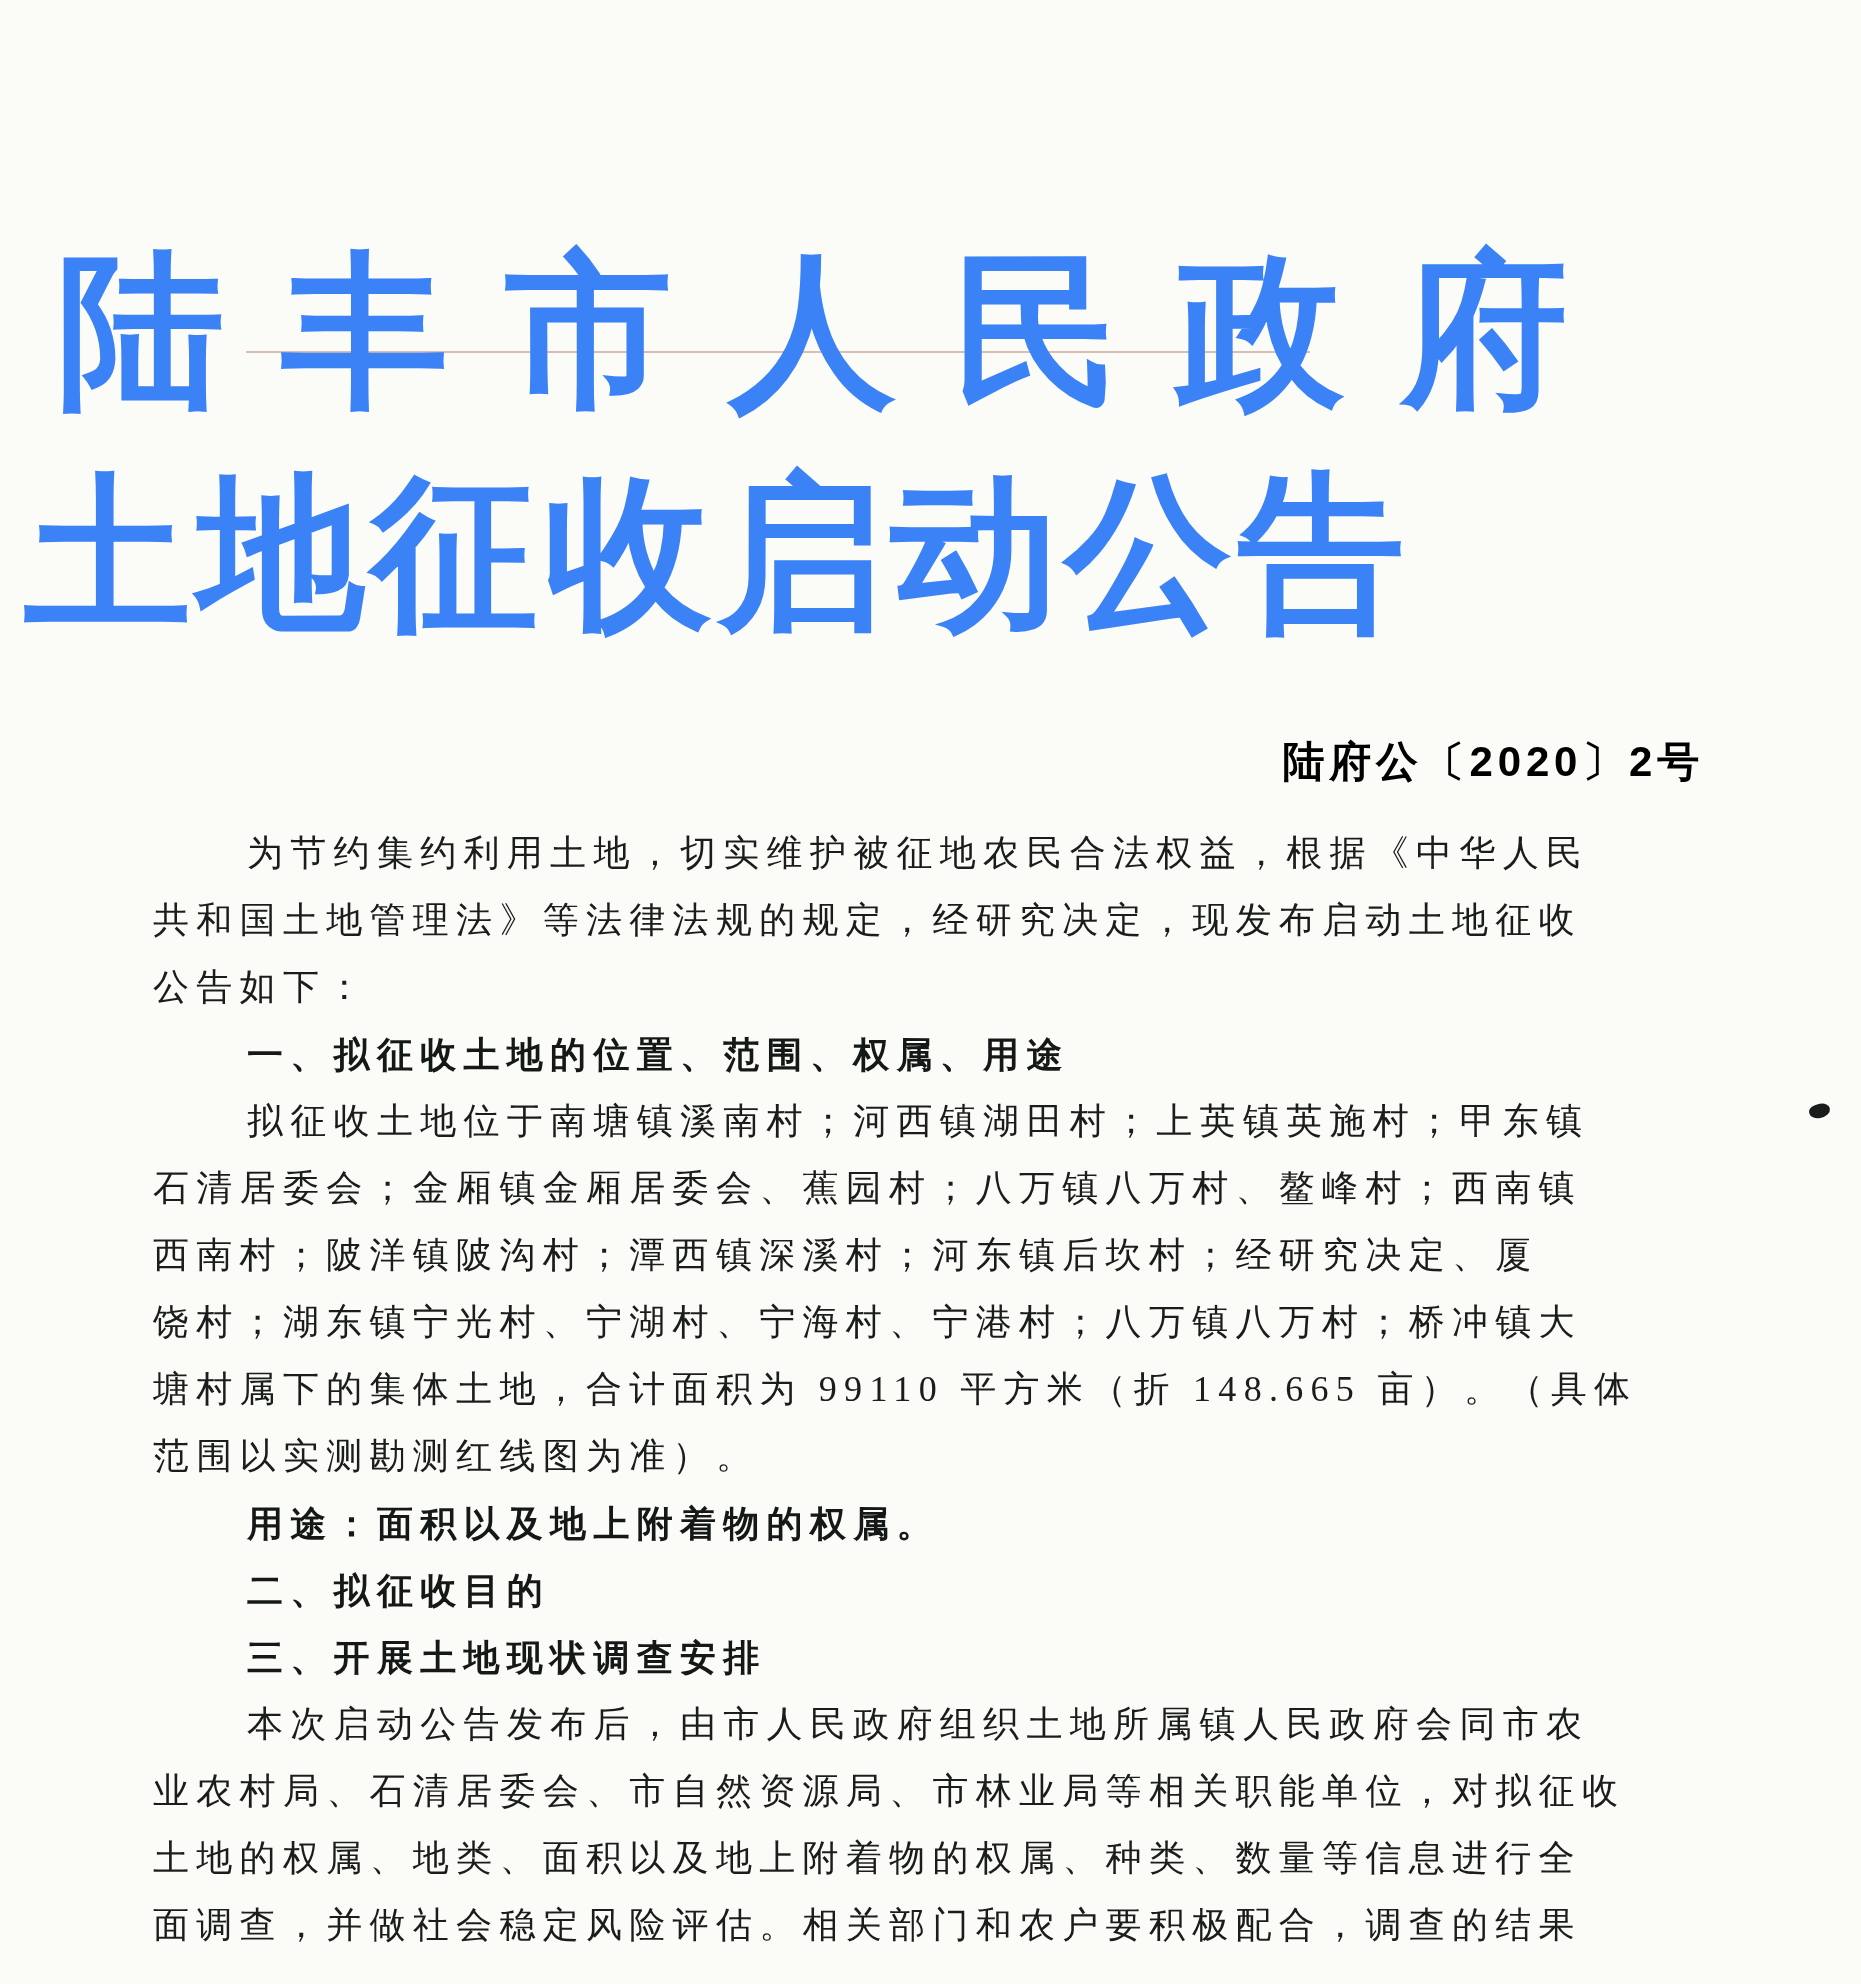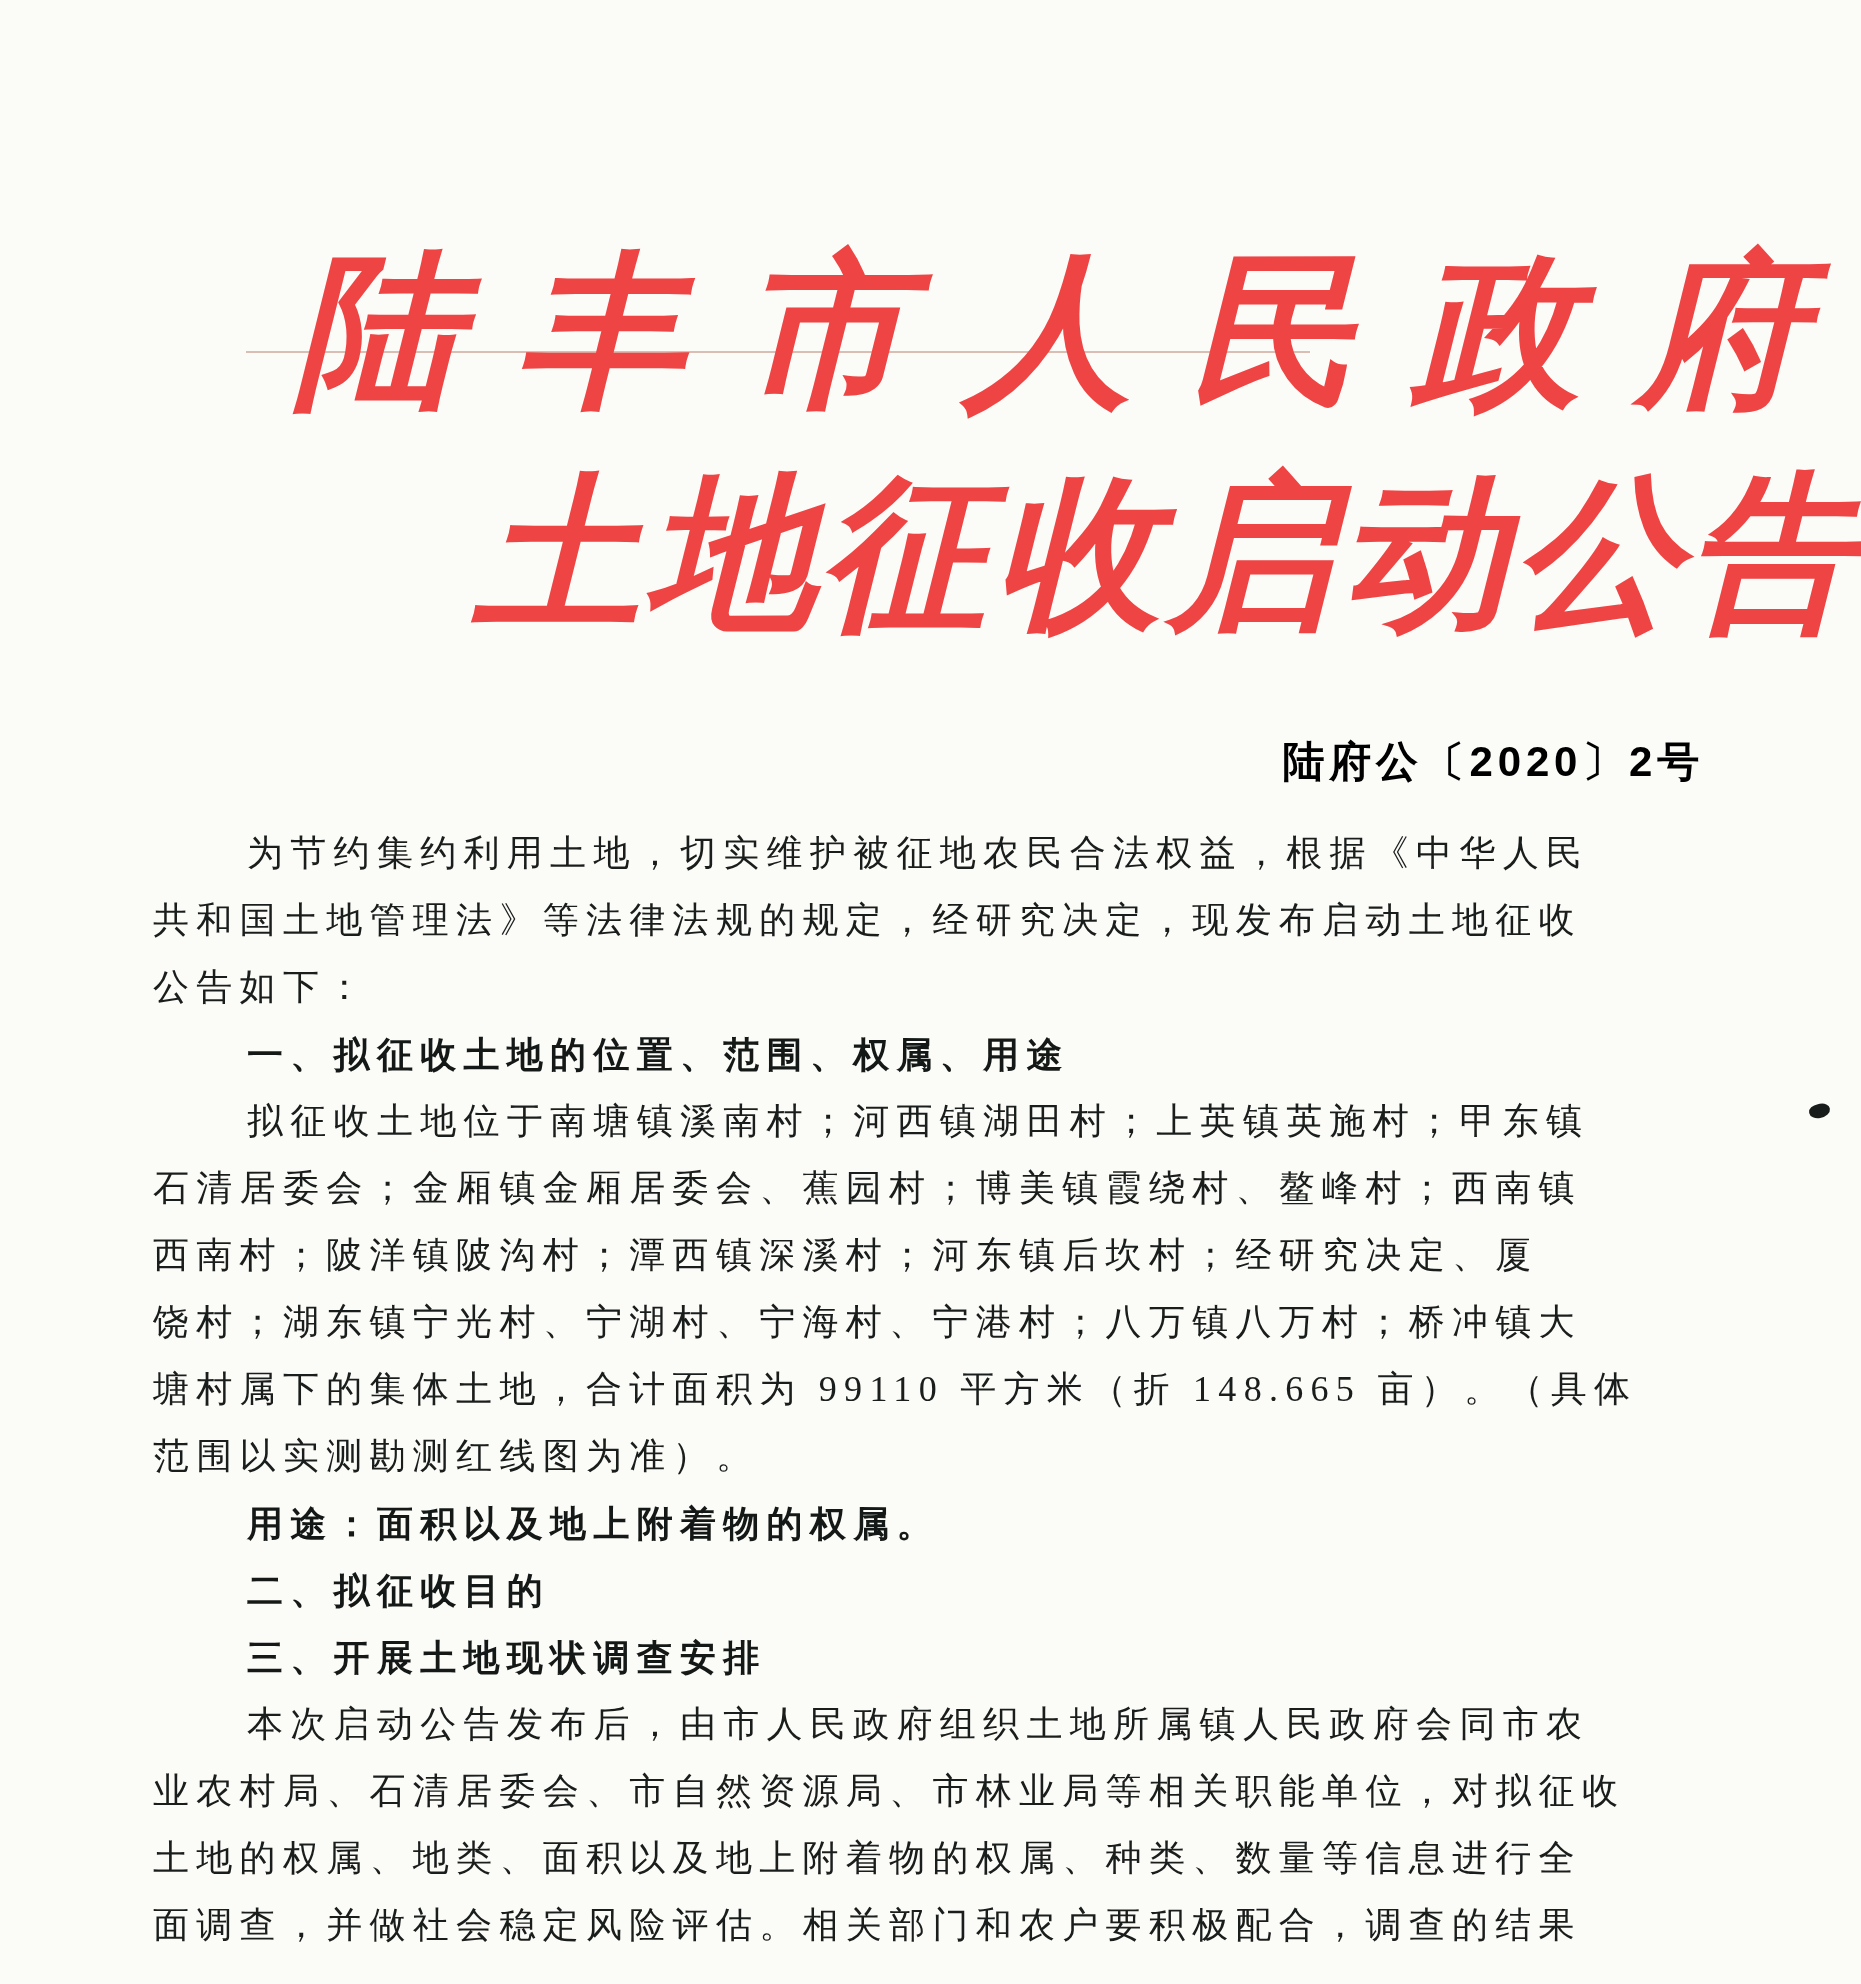"陆丰市人民政府" .title-line { color: #ef4444 -> #3b82f6; font-style: italic -> none; text-align: right -> left }
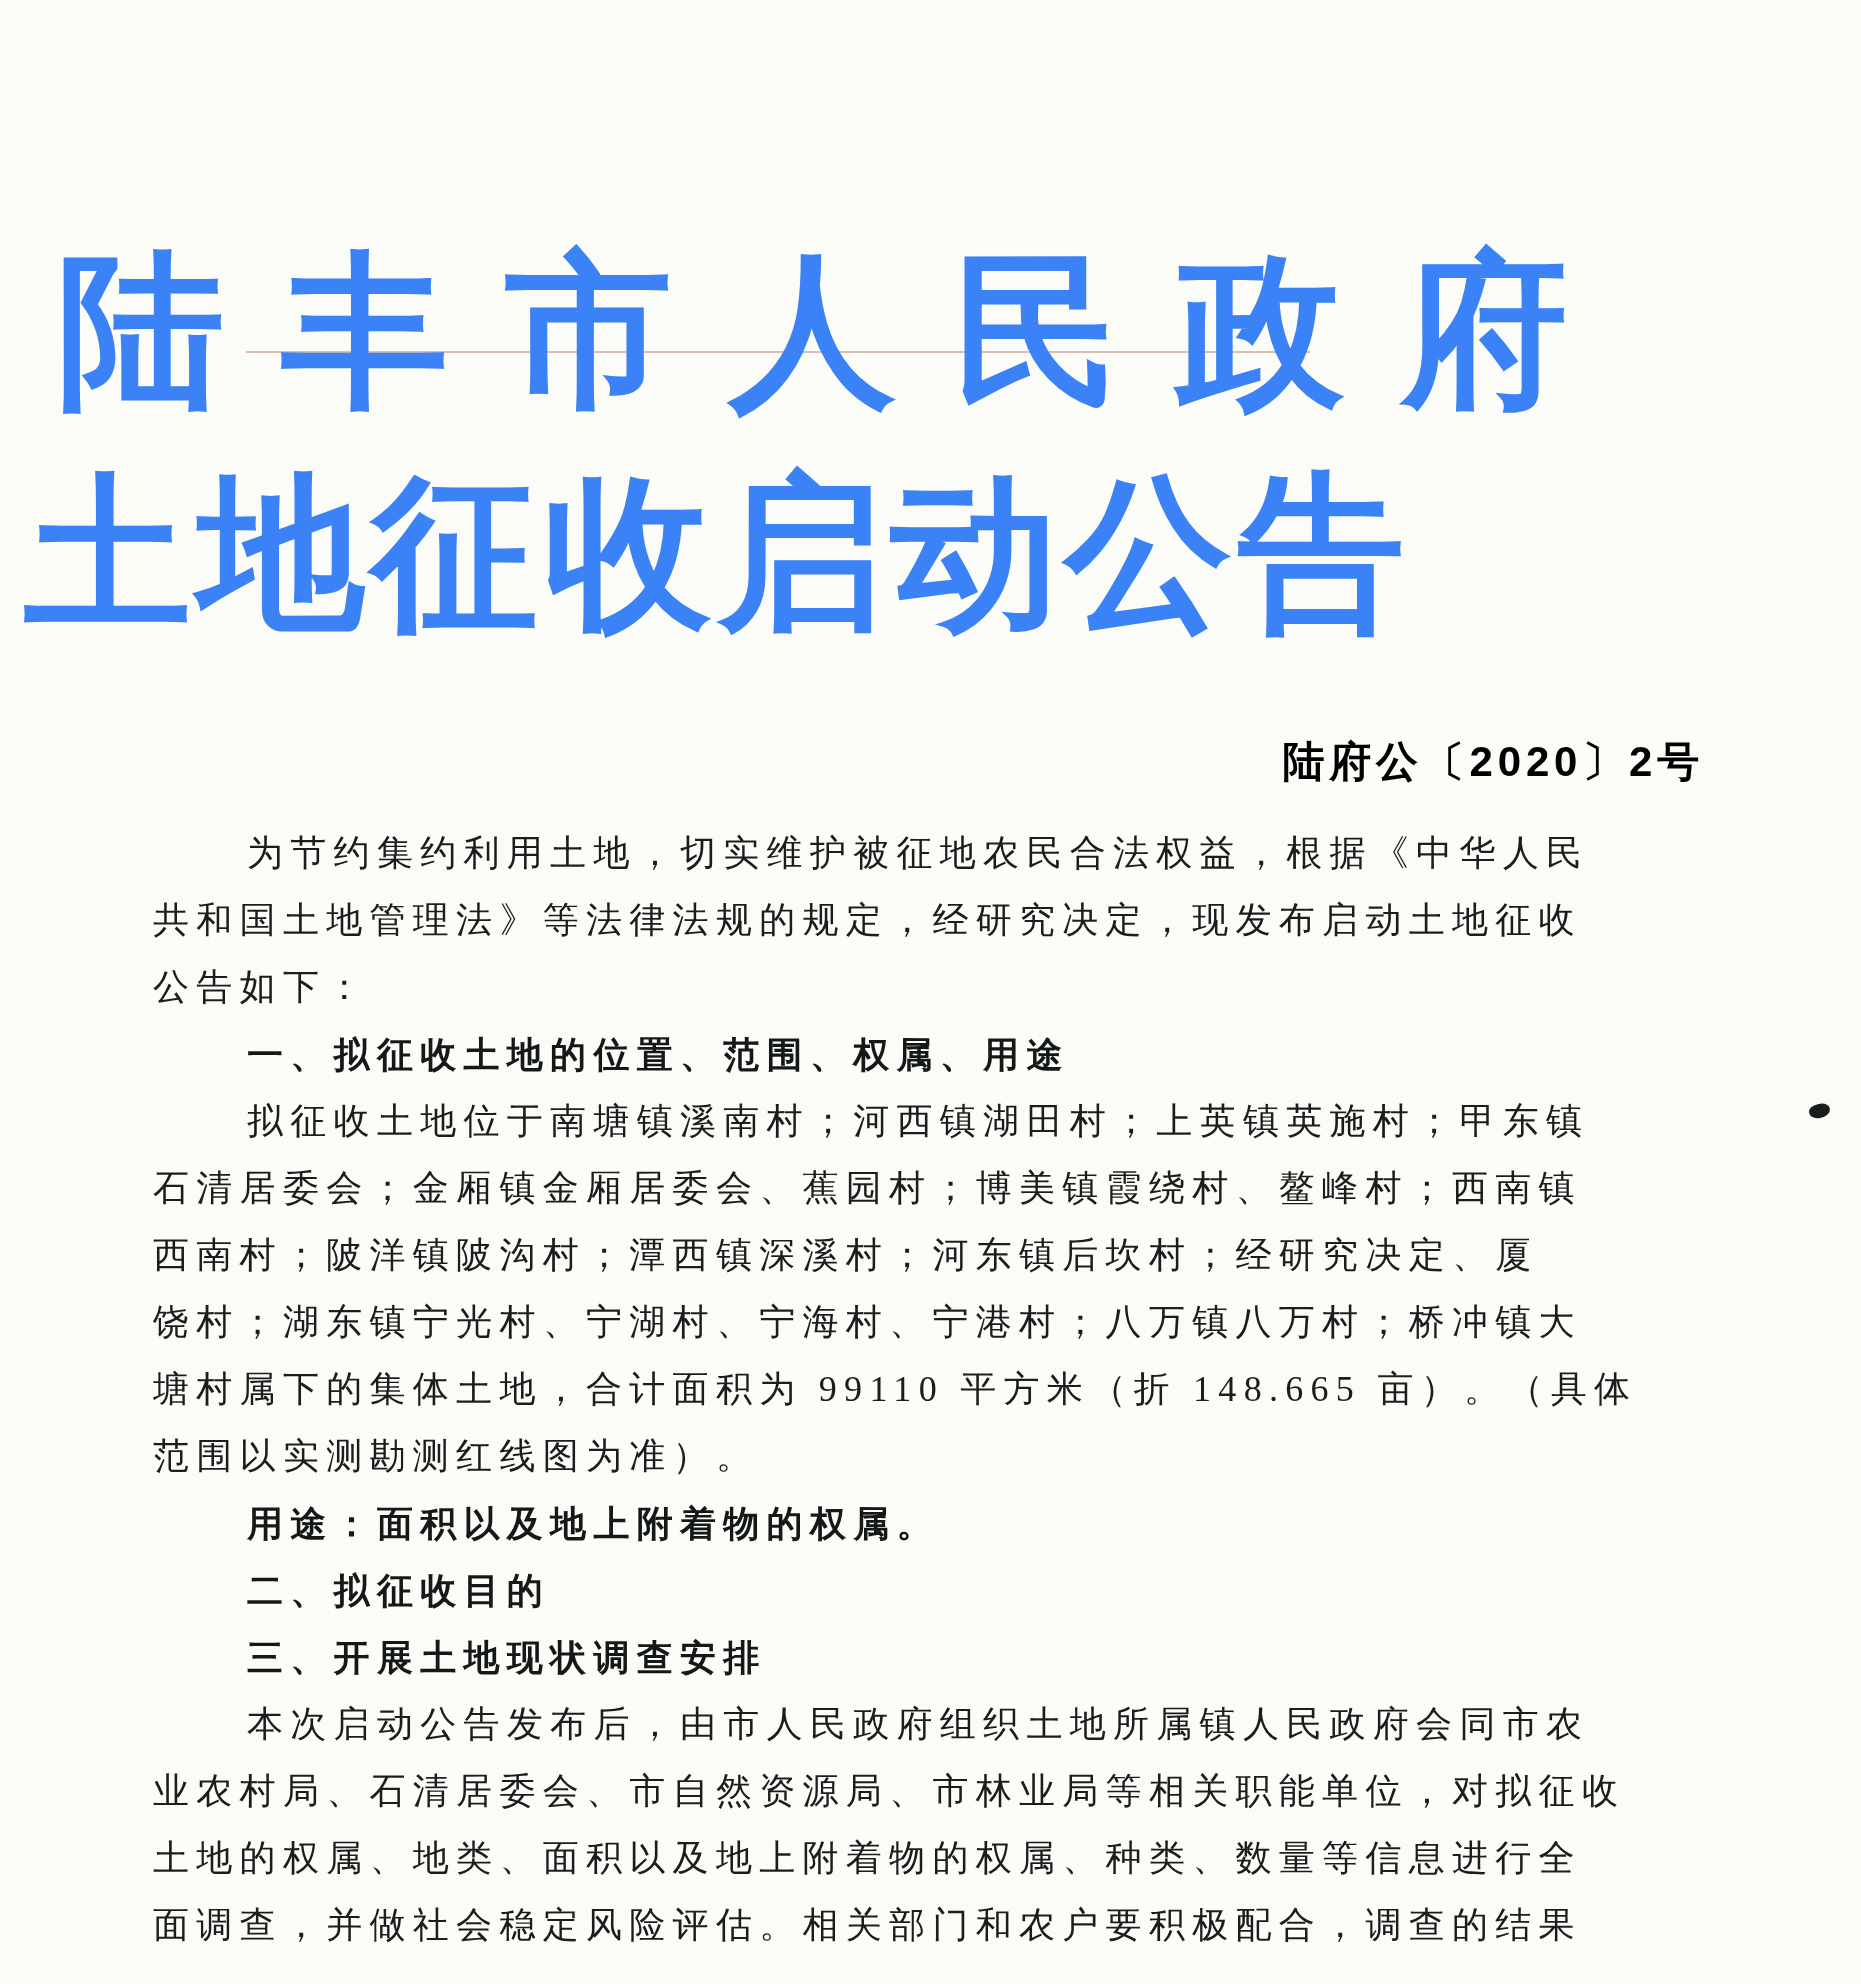"石清居委会；金厢镇金厢居委会、蕉园村；博美镇霞绕村、鳌峰村；西南镇" div.ln { text: 博美镇霞绕 -> 八万镇八万 }
